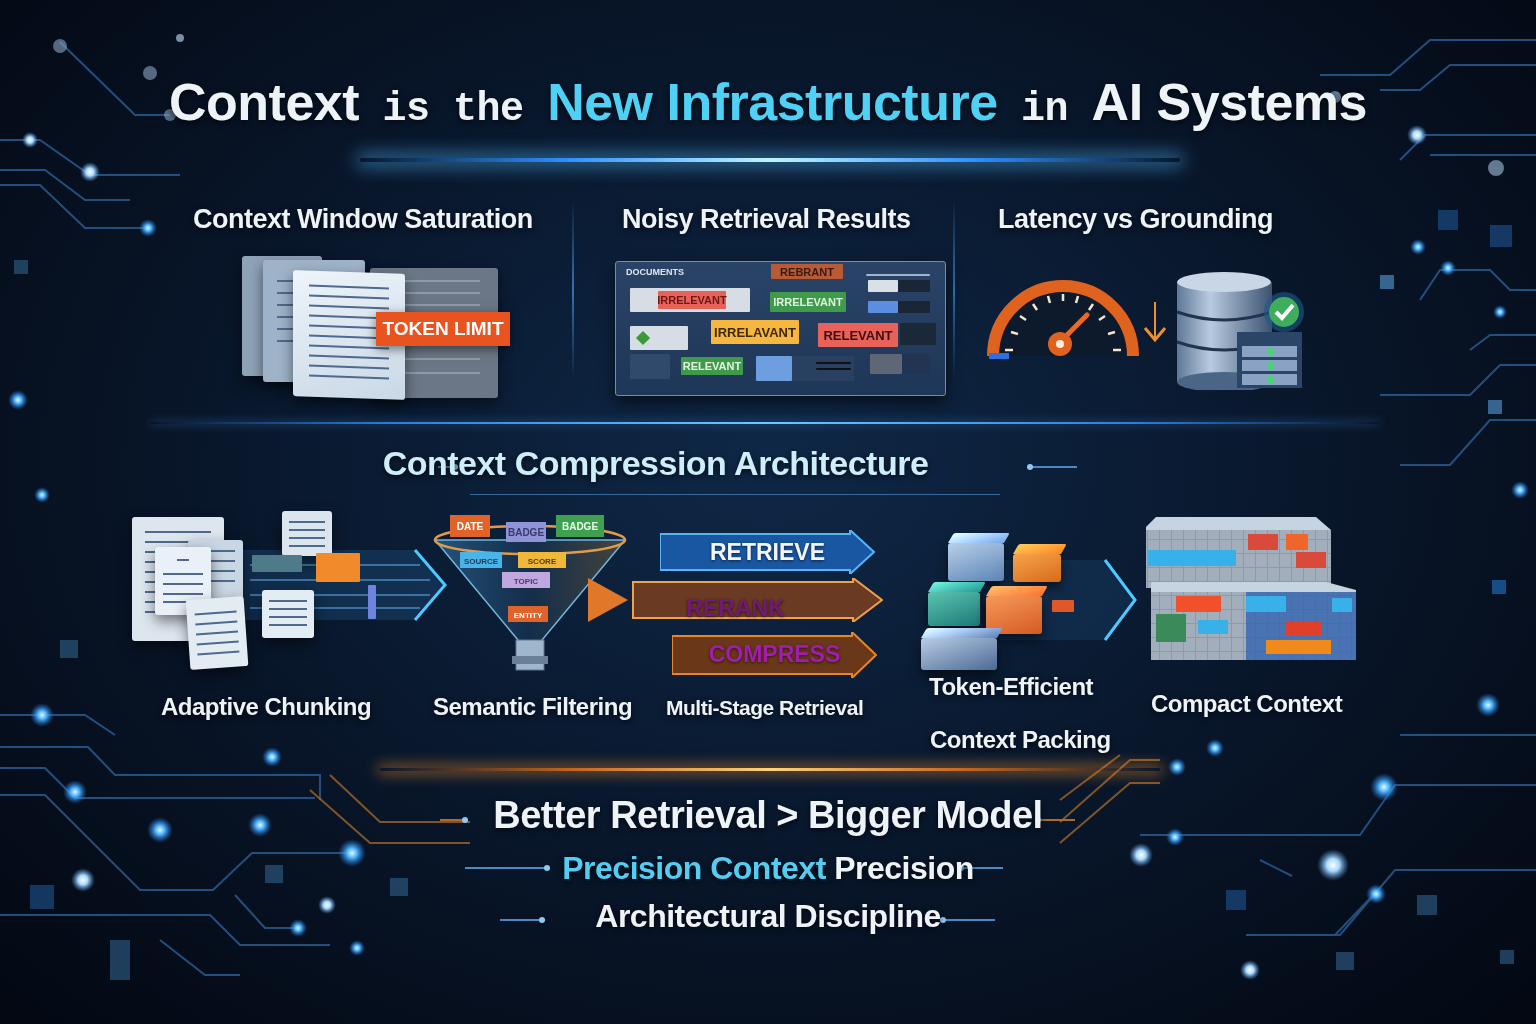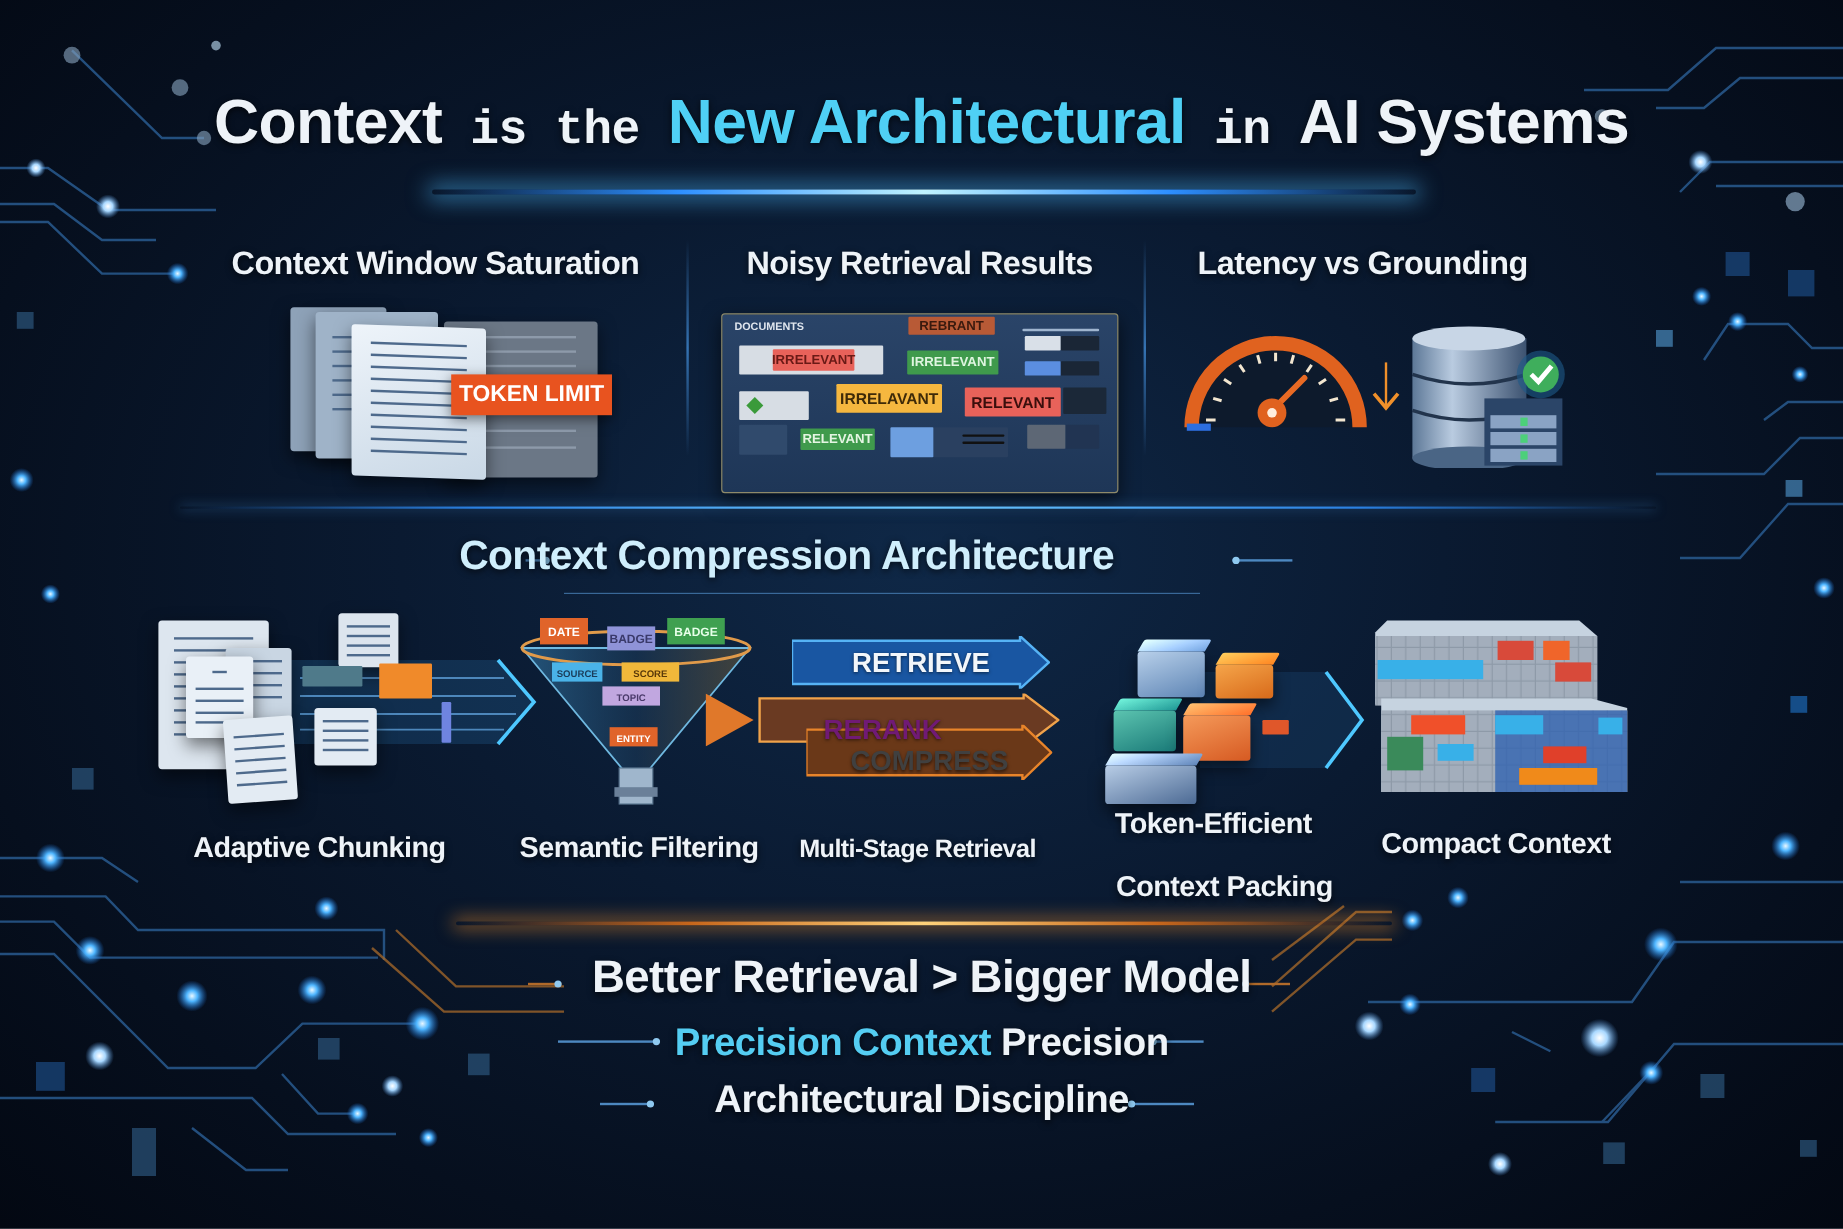"New Architectural" span.hl { text: Architectural -> Infrastructure }
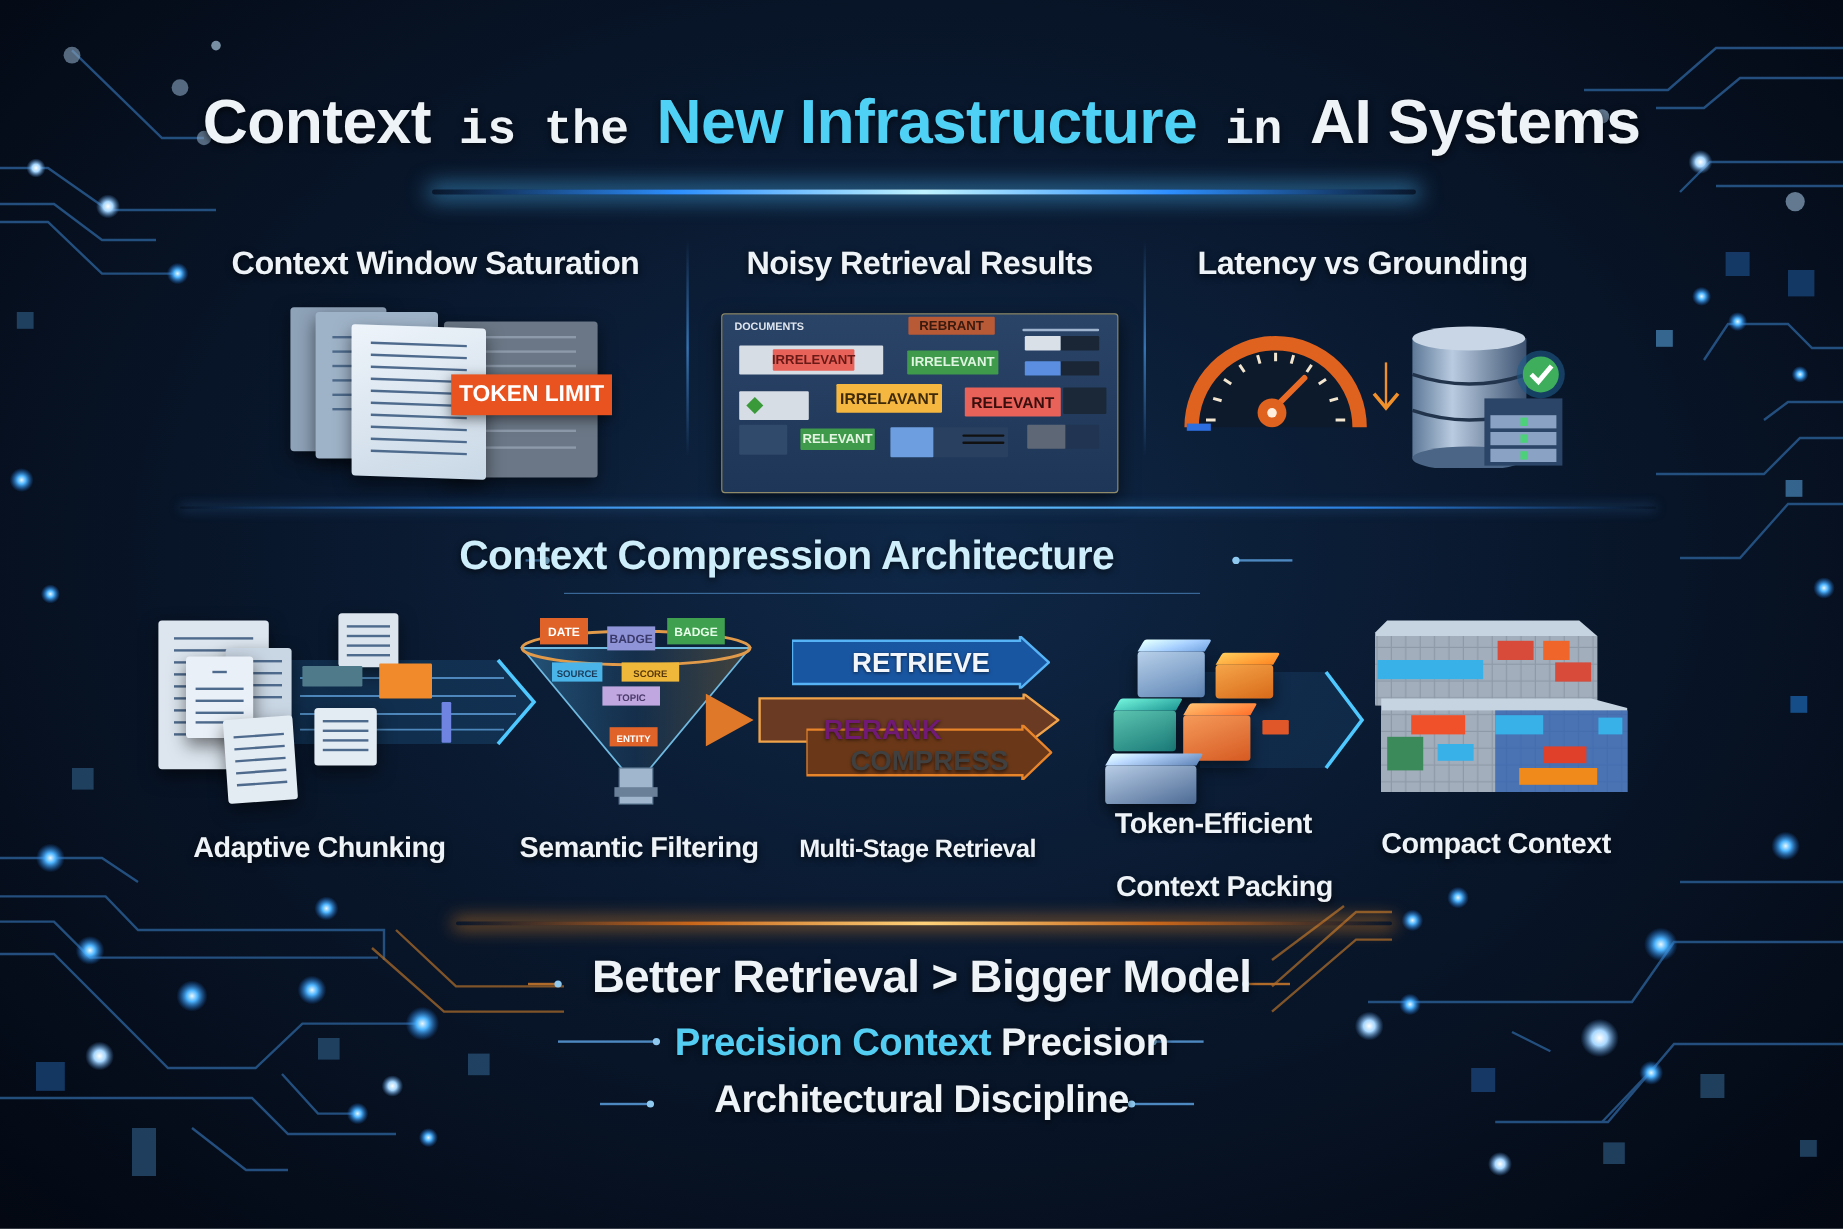"DOCUMENTS" #noisy-panel { height: 150px -> 135px; left: 601px -> 615px }
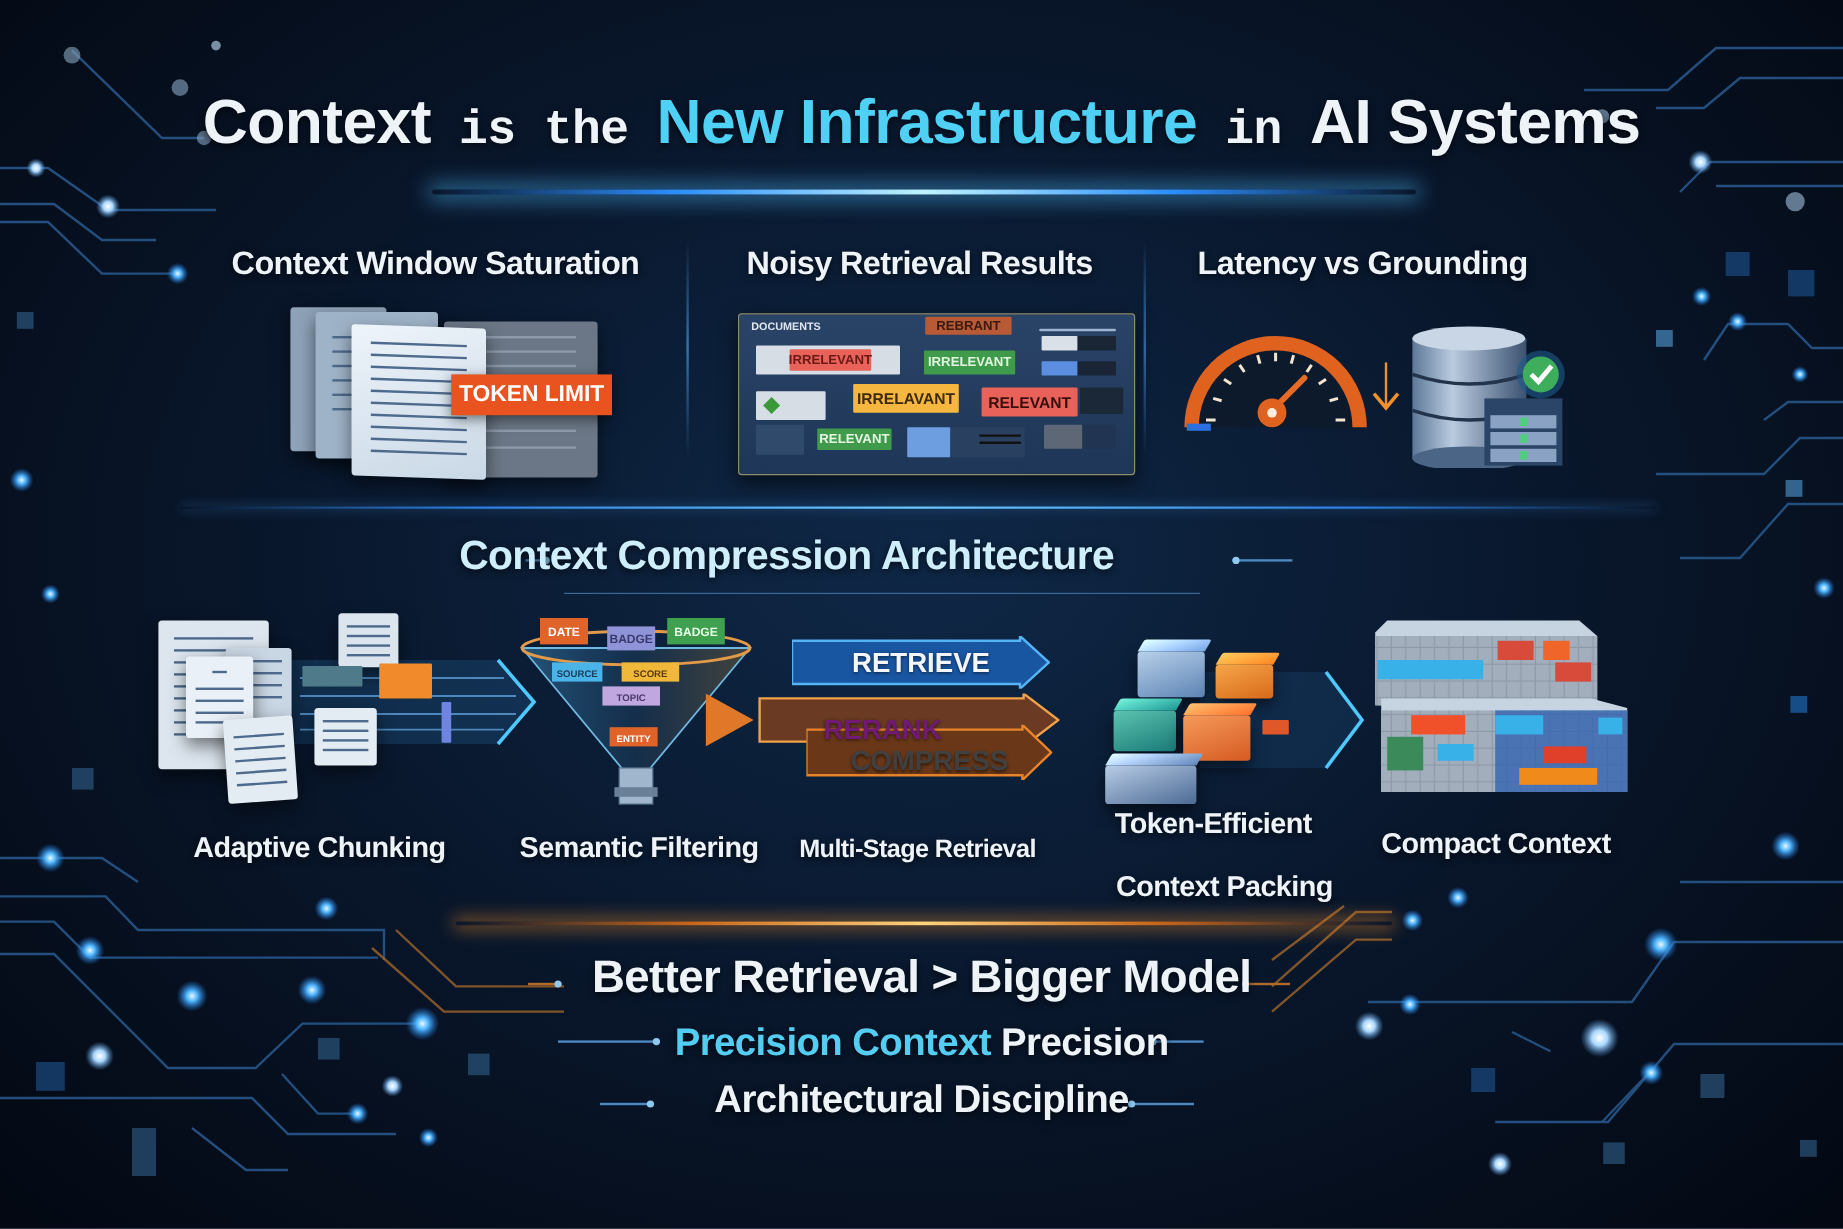"COMPRESS" div.stage { align-items: flex-end -> none; color: #404040 -> #a21caf; top: 604px -> 632px }
